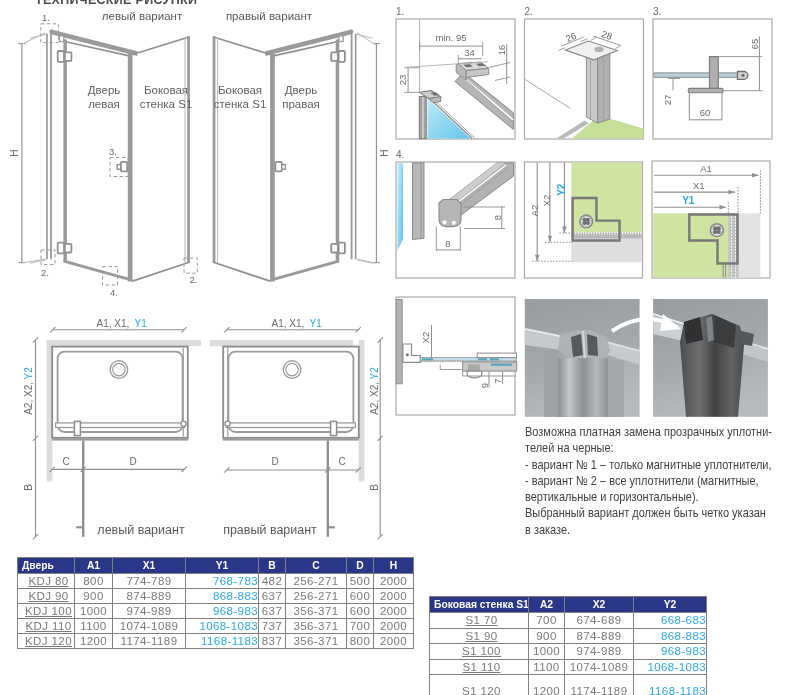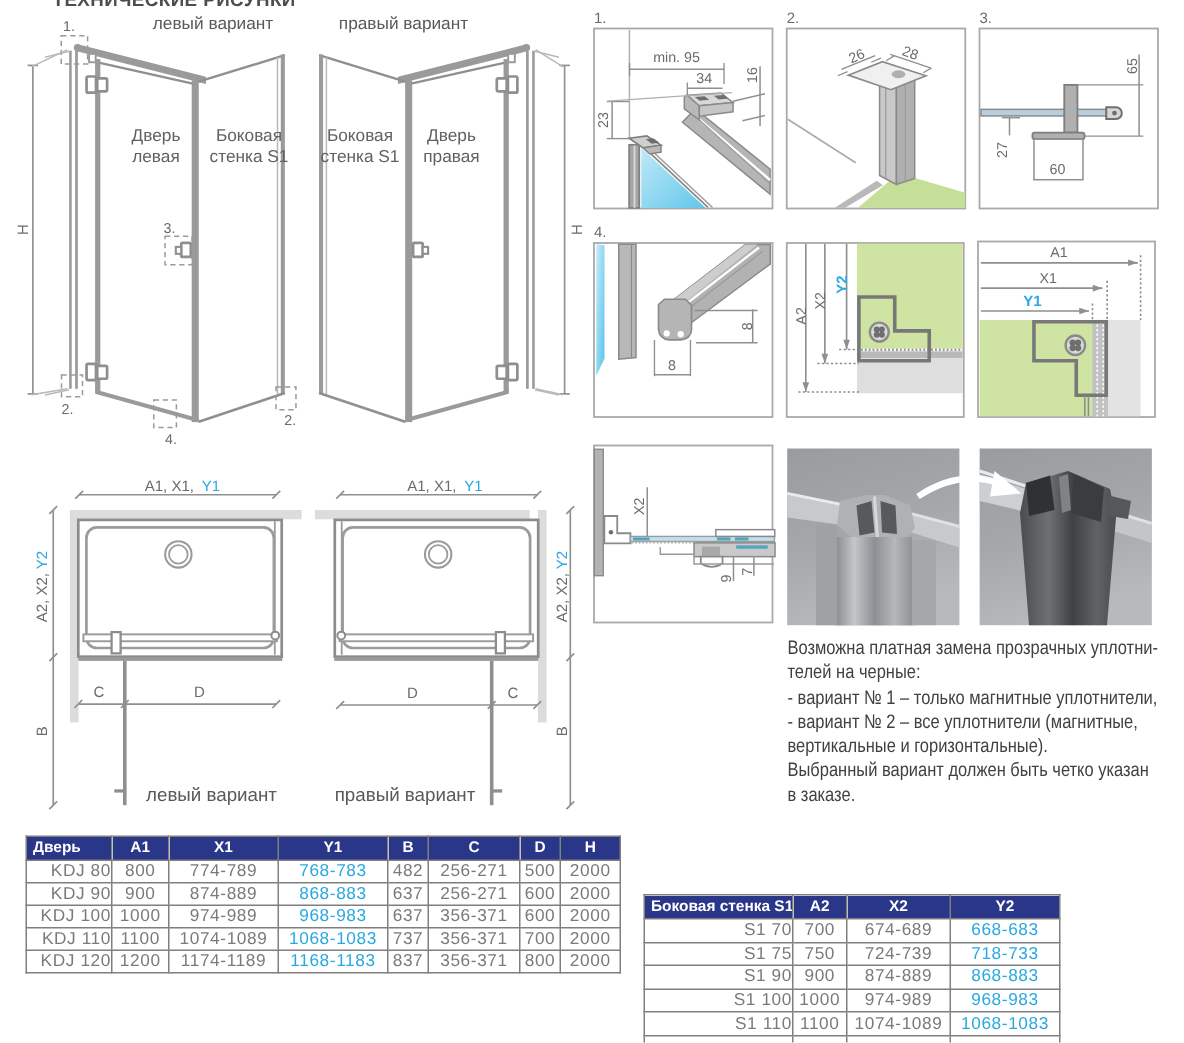"KDJ 80" .tbl td.l { text-align: right -> center; text-decoration: none -> underline }
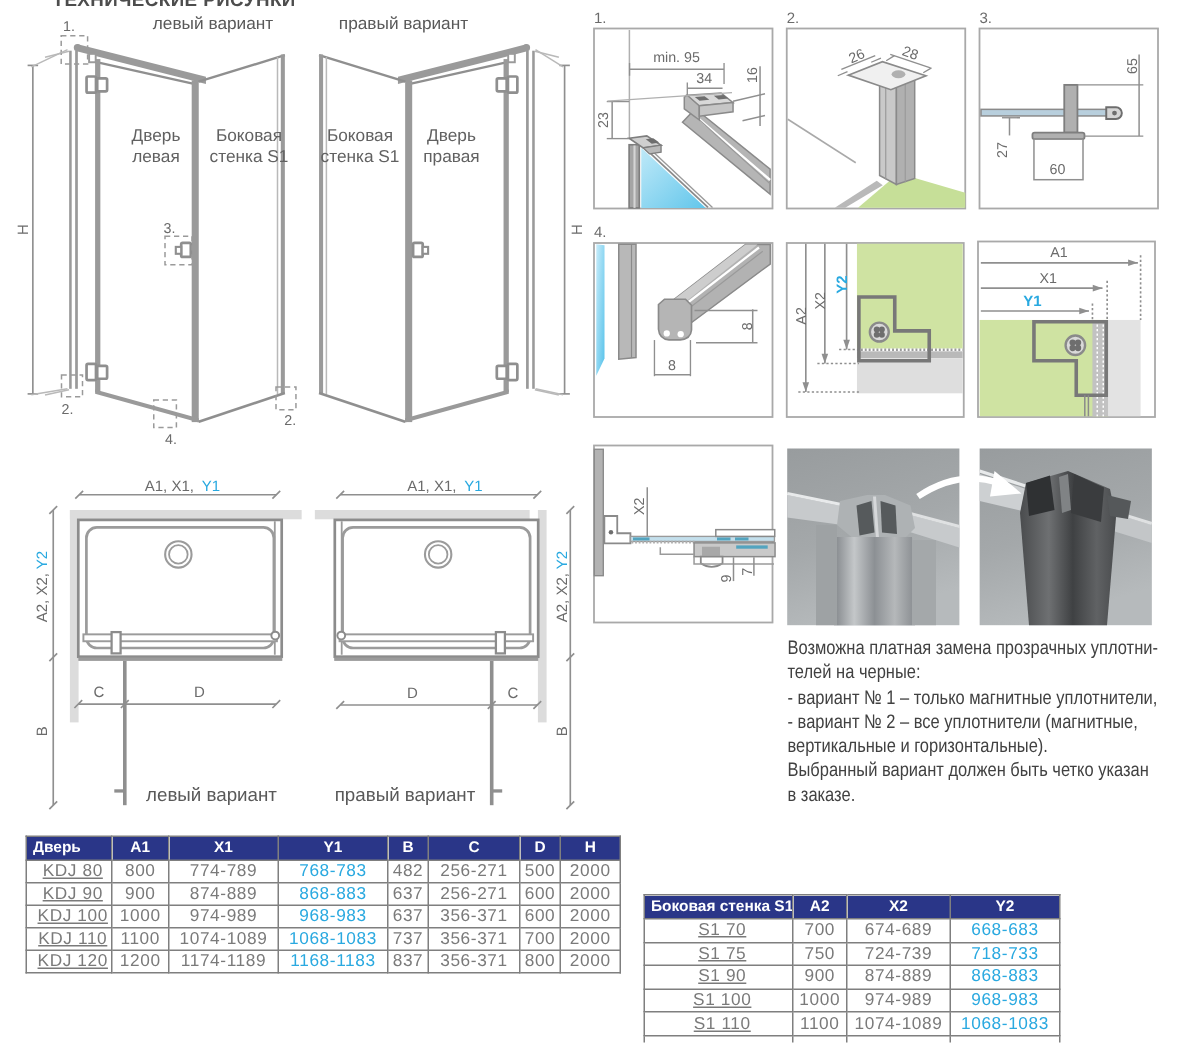"768-783" .tbl td.b { text-align: none -> right }
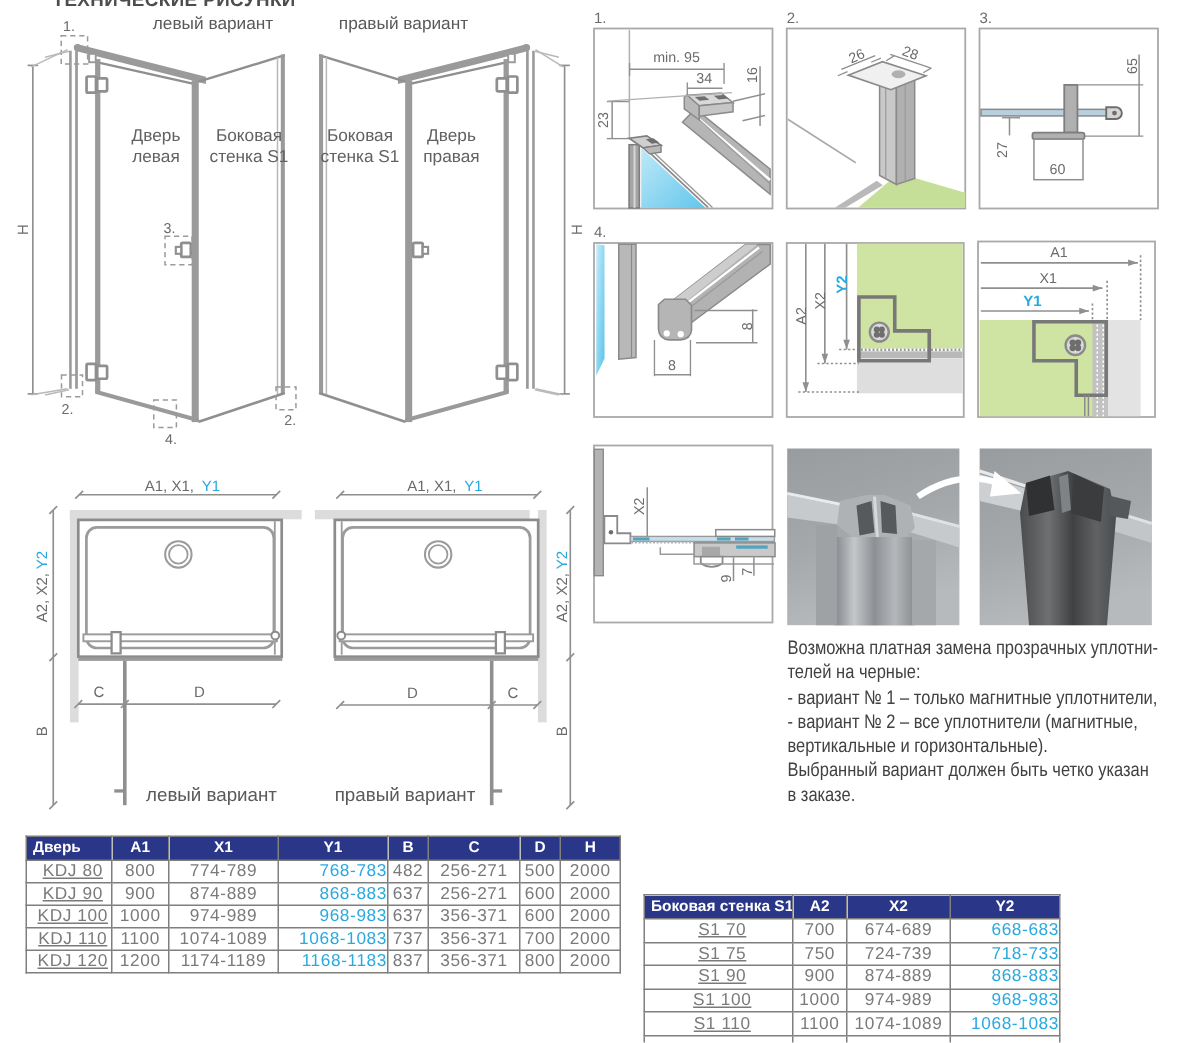"S1 75" tr { html: <tr> <td>S1 75</td> <td>750</td> <td>724-739</td> <td>718-733</td> </tr> -> none }
